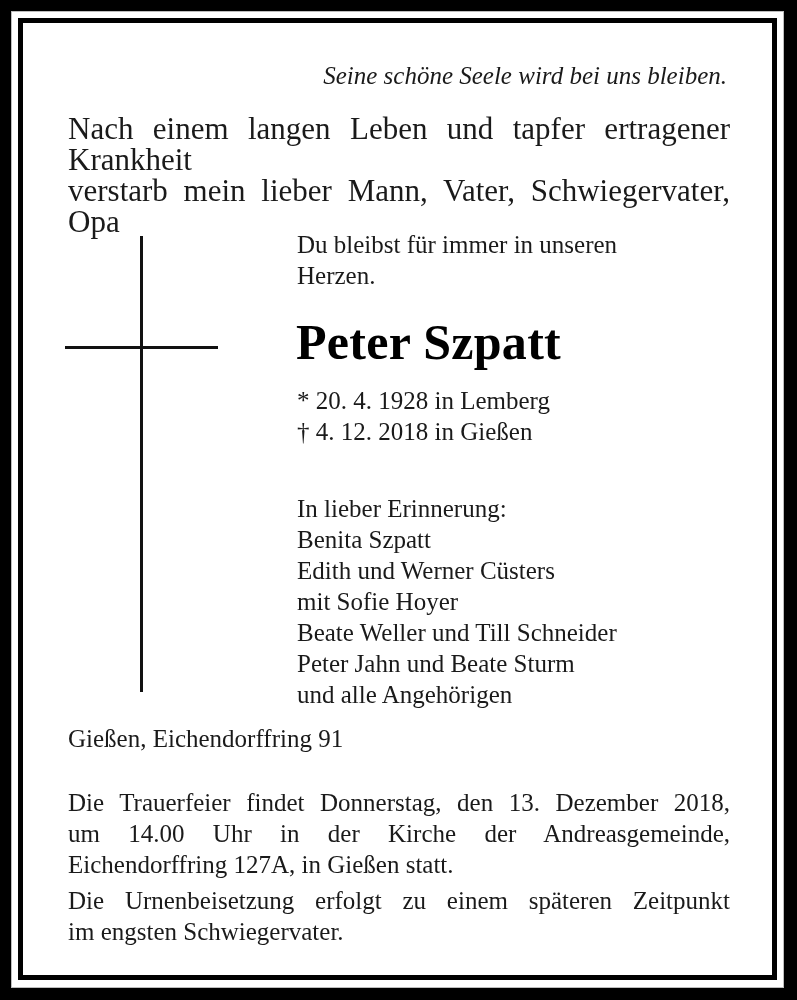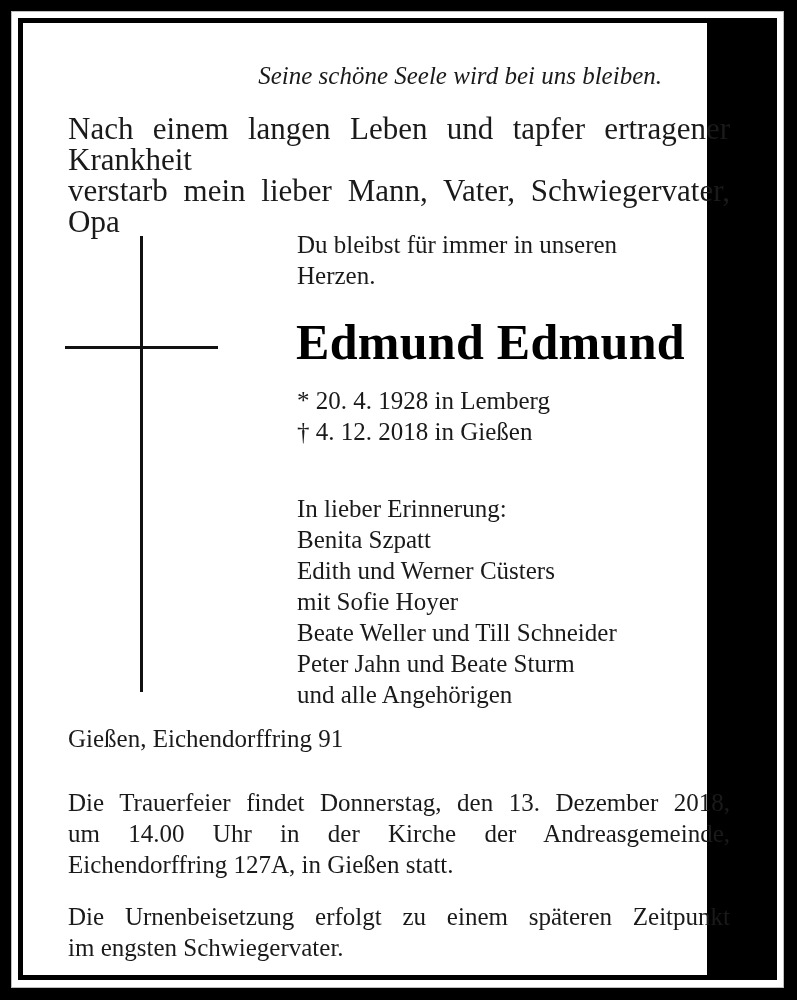"Seine schöne Seele wird bei" .page { width: 684px -> 749px }
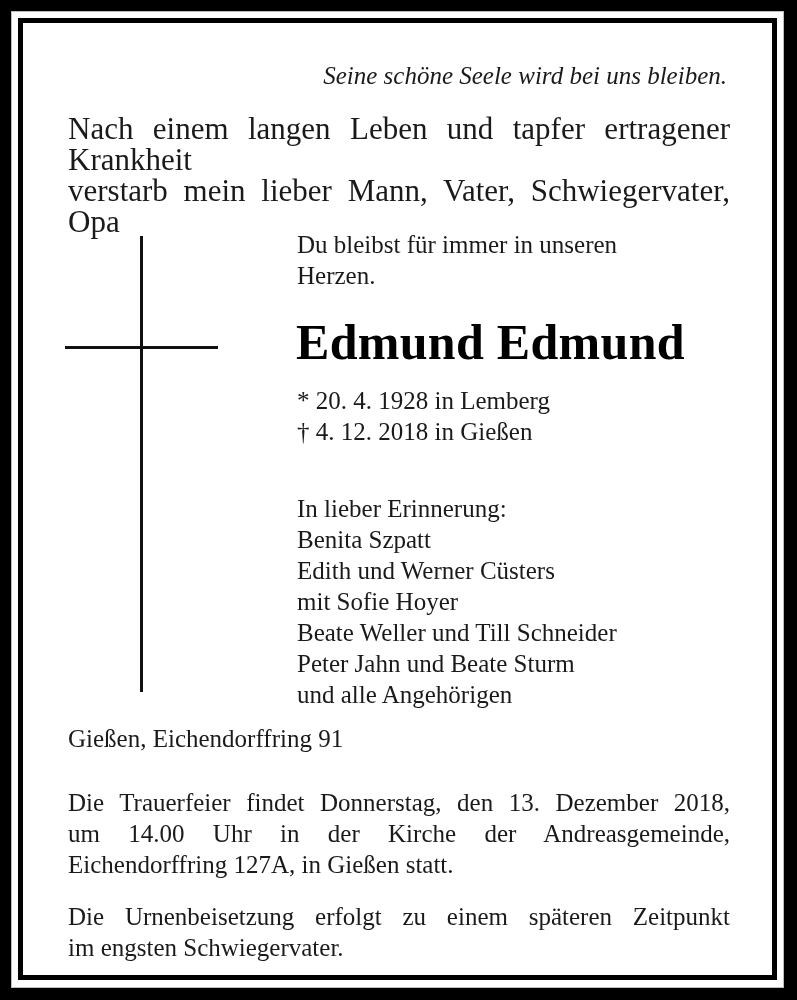"Edmund Edmund" div.abs { text: Edmund Edmund -> Peter Szpatt }
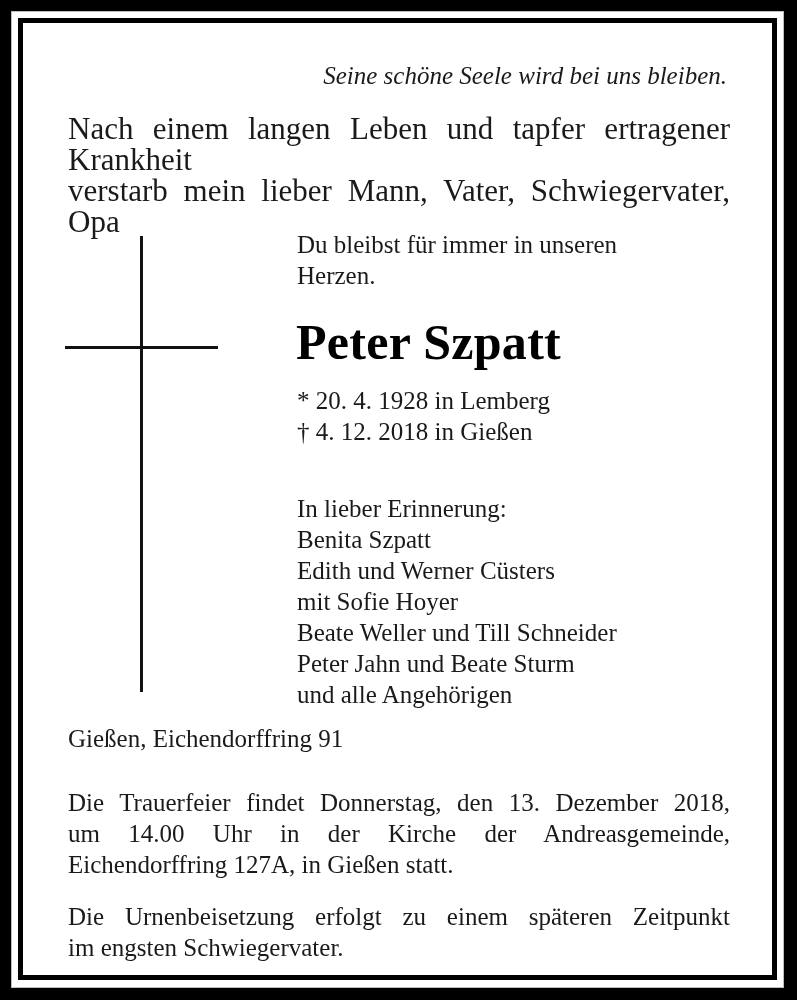"Die Urnenbeisetzung erfolgt zu einem" .burial .jl { margin-top: 16px -> none }
